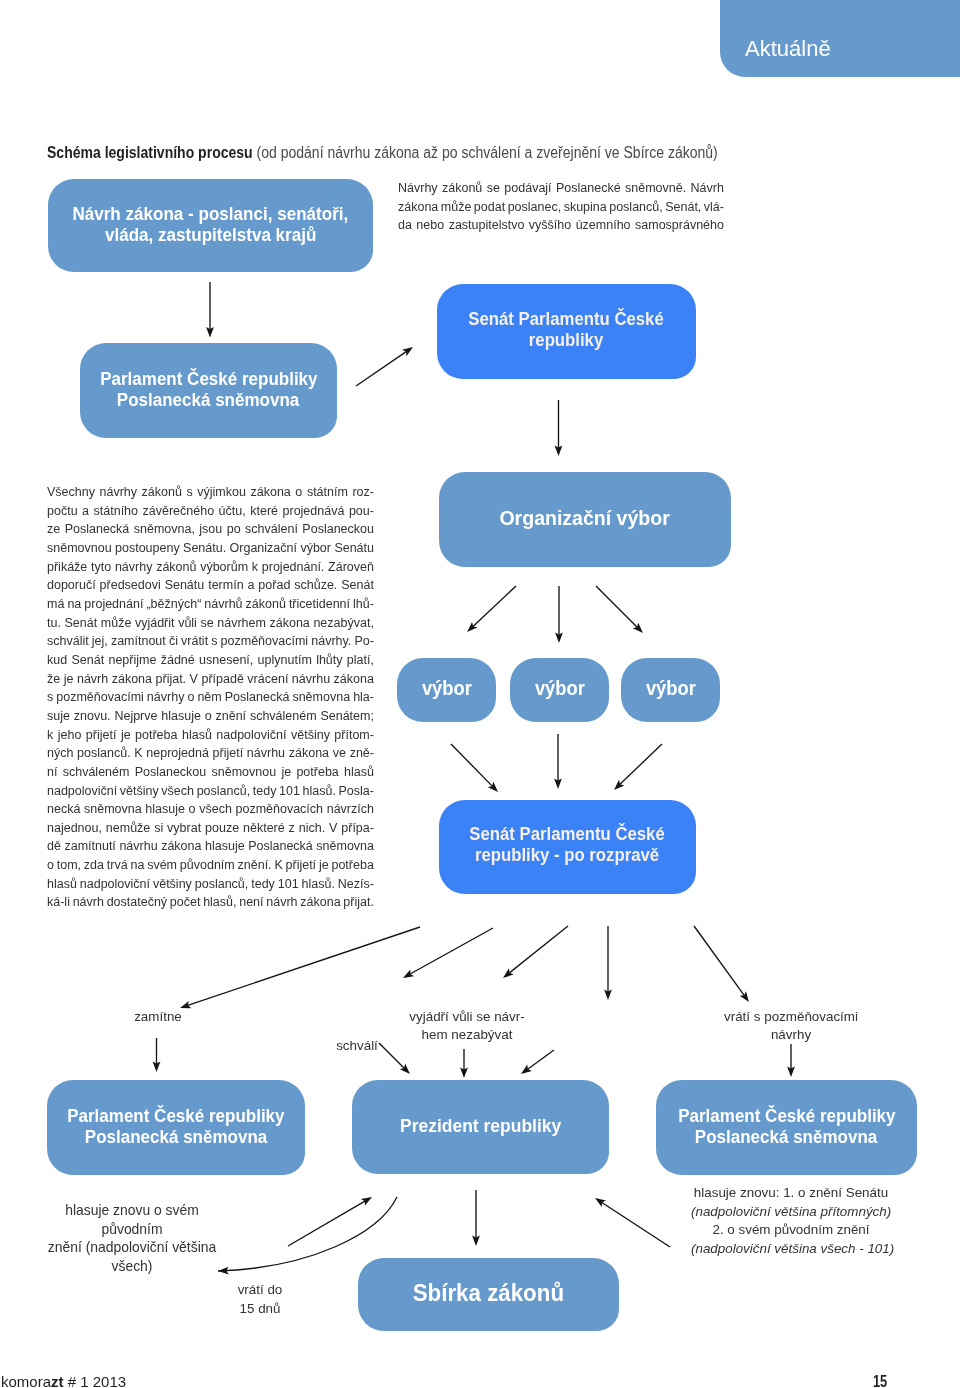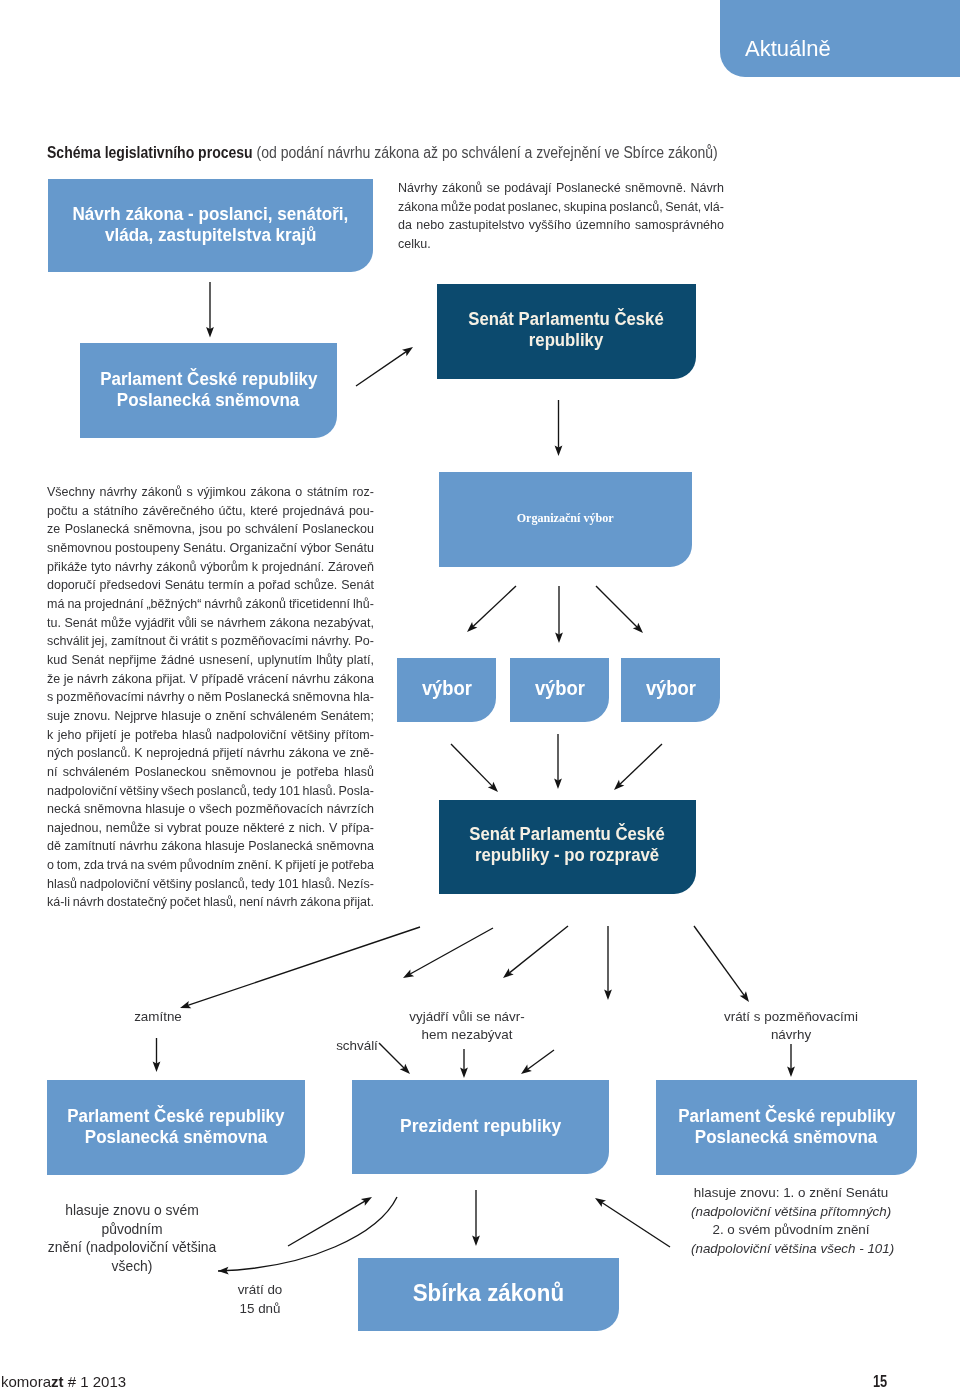"Návrh zákona - poslanci, senátoři," .box { border-radius: none -> 26px }
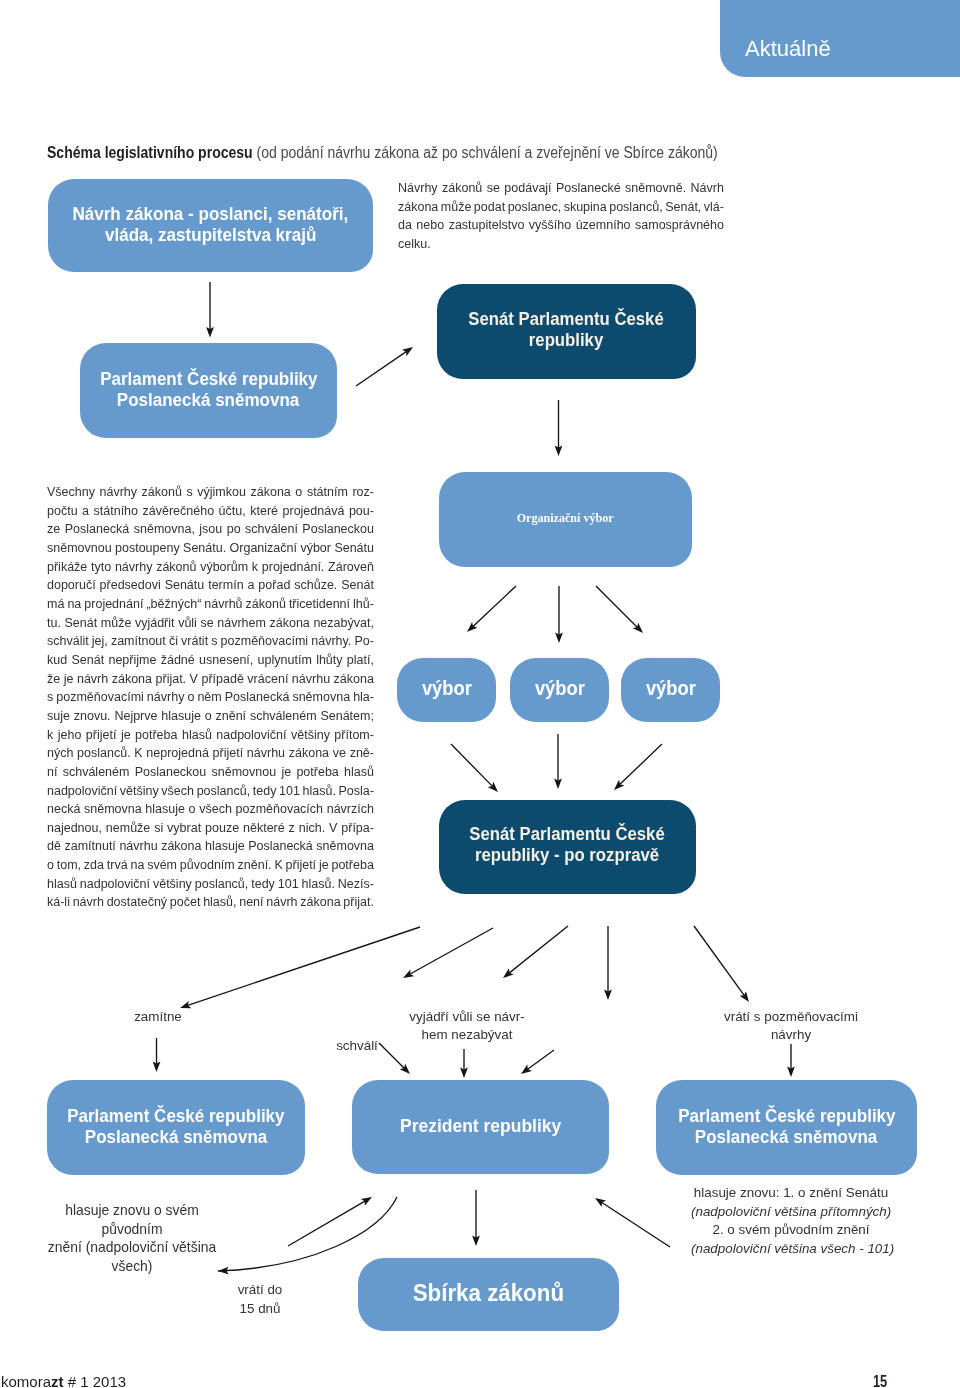"celku." div.tline { html: <div>celku.</div> -> none }
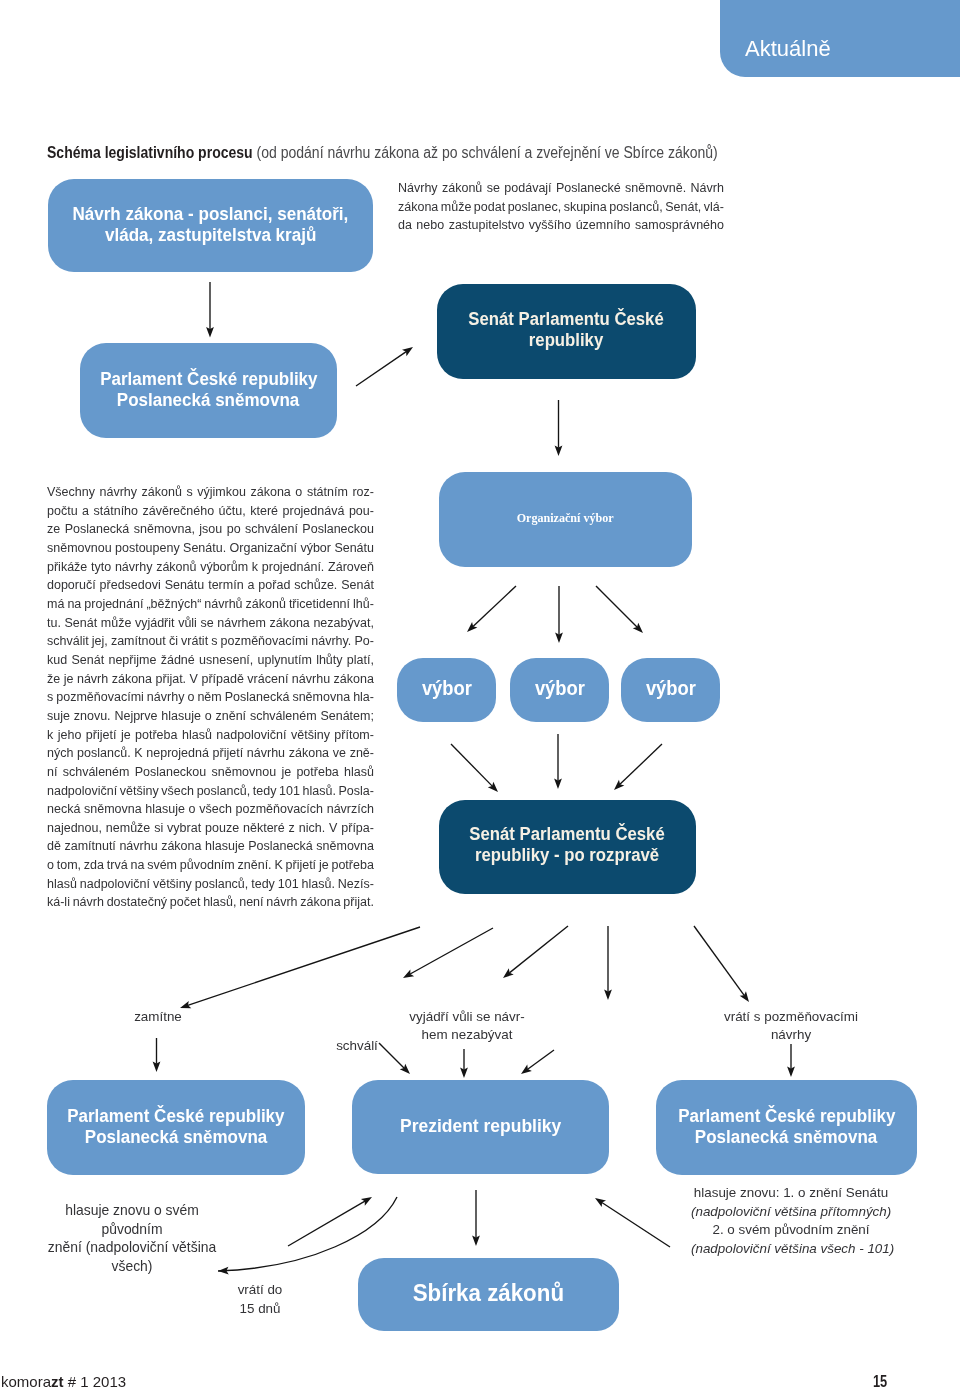"Senát Parlamentu České" .orange { background: #0c4a6e -> #3b82f6 }
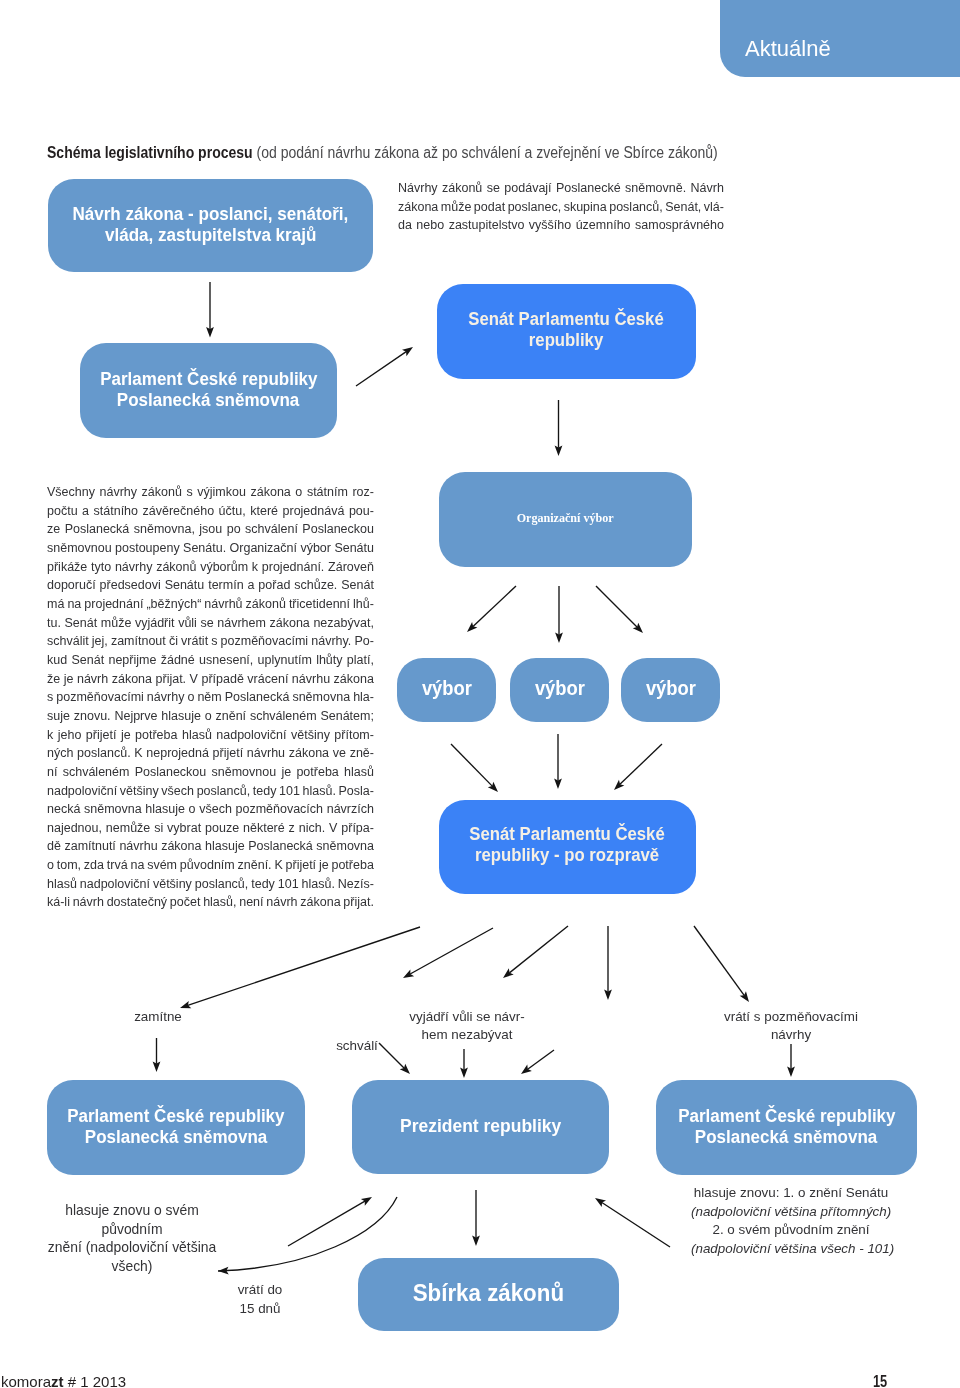"Organizační výbor" #box-org { font-family: Liberation Serif, serif -> none; font-size: 13px -> 21px; width: 253px -> 292px }
